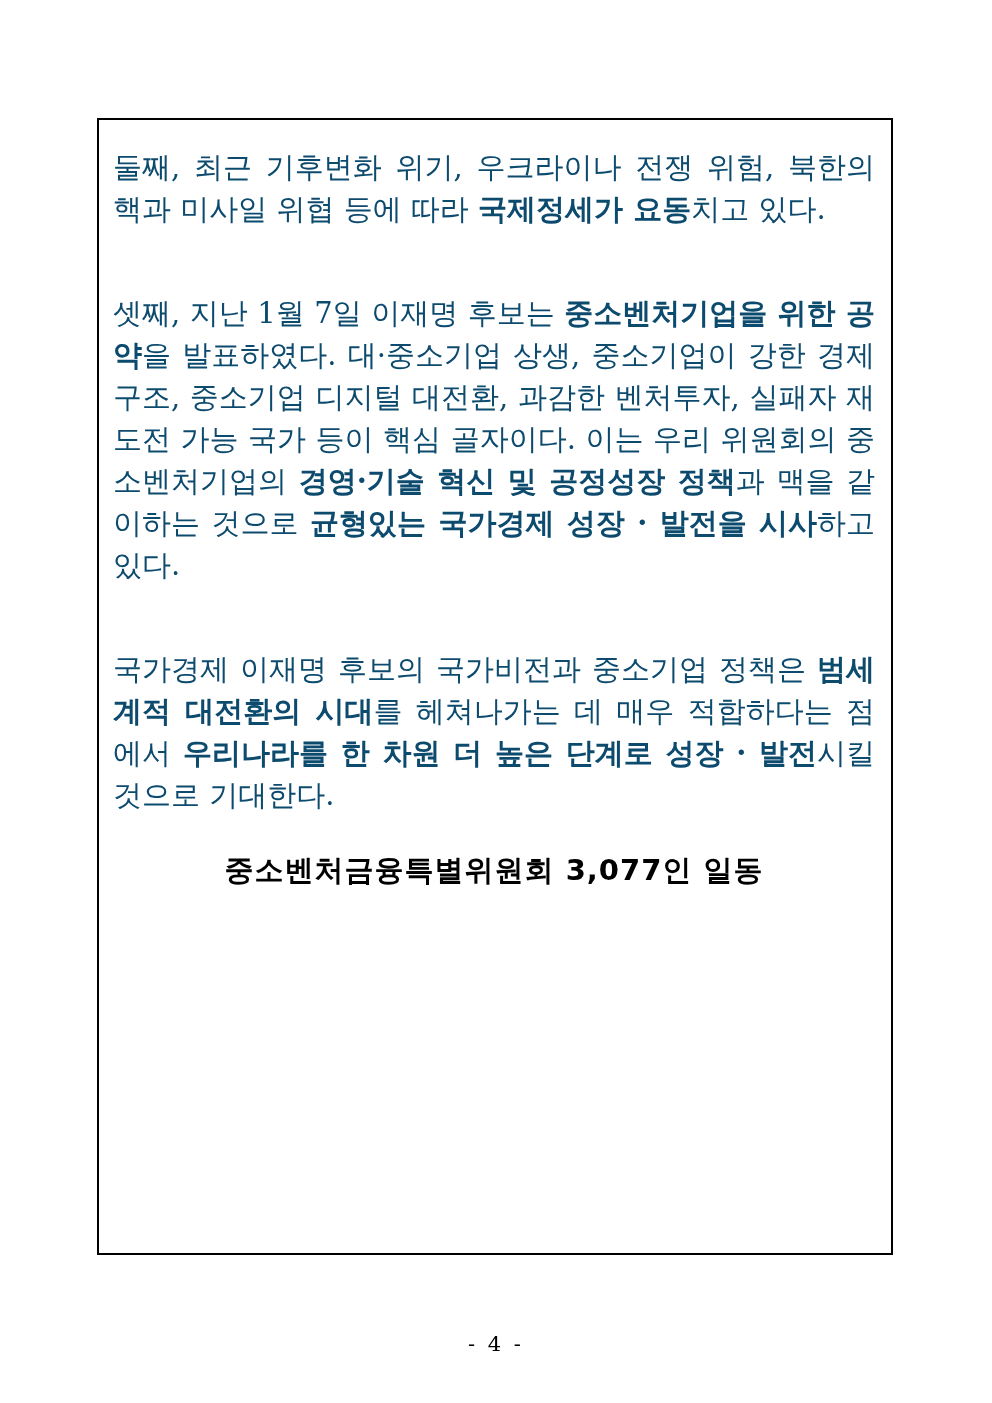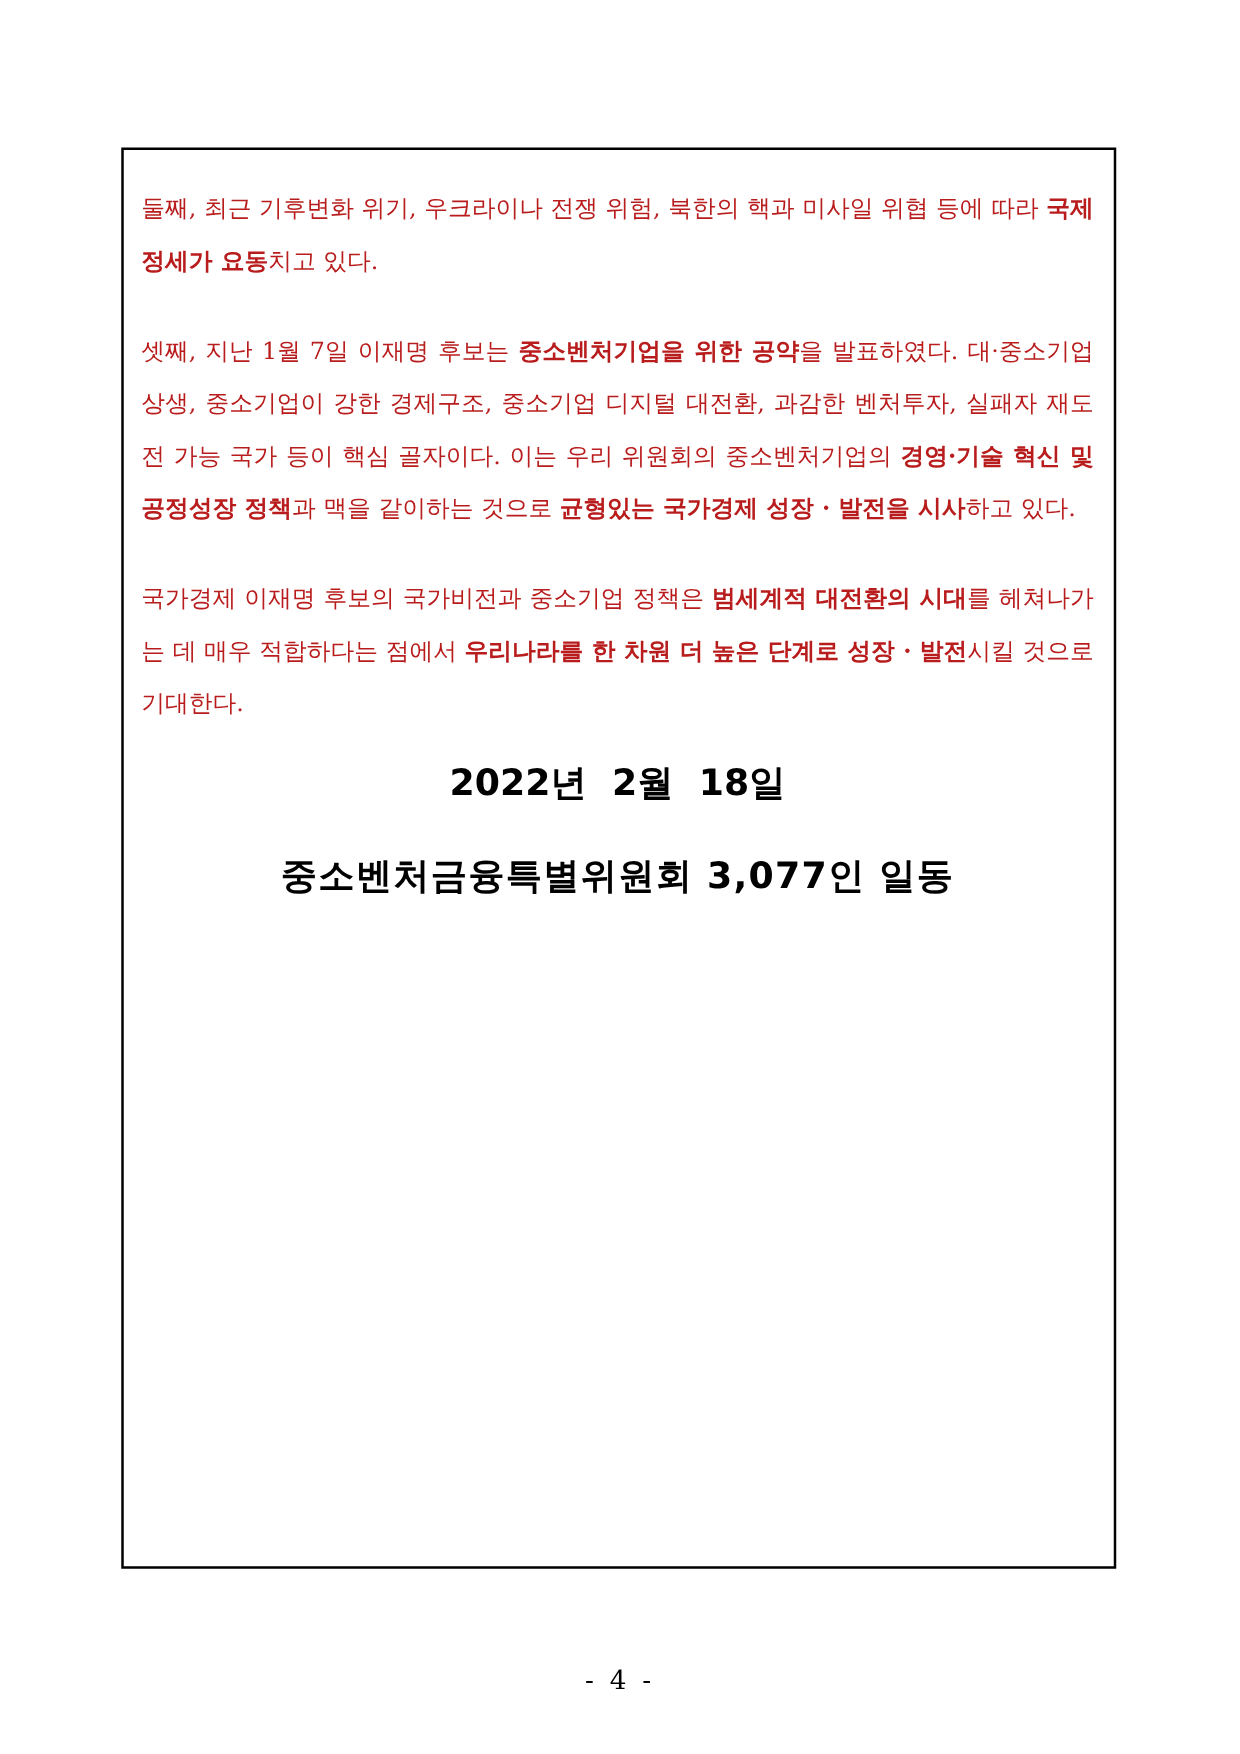"둘째, 최근 기후변화 위기, 우크라이나" .body-text p.para { color: #b91c1c -> #0c4a6e; font-size: 19px -> 29px }
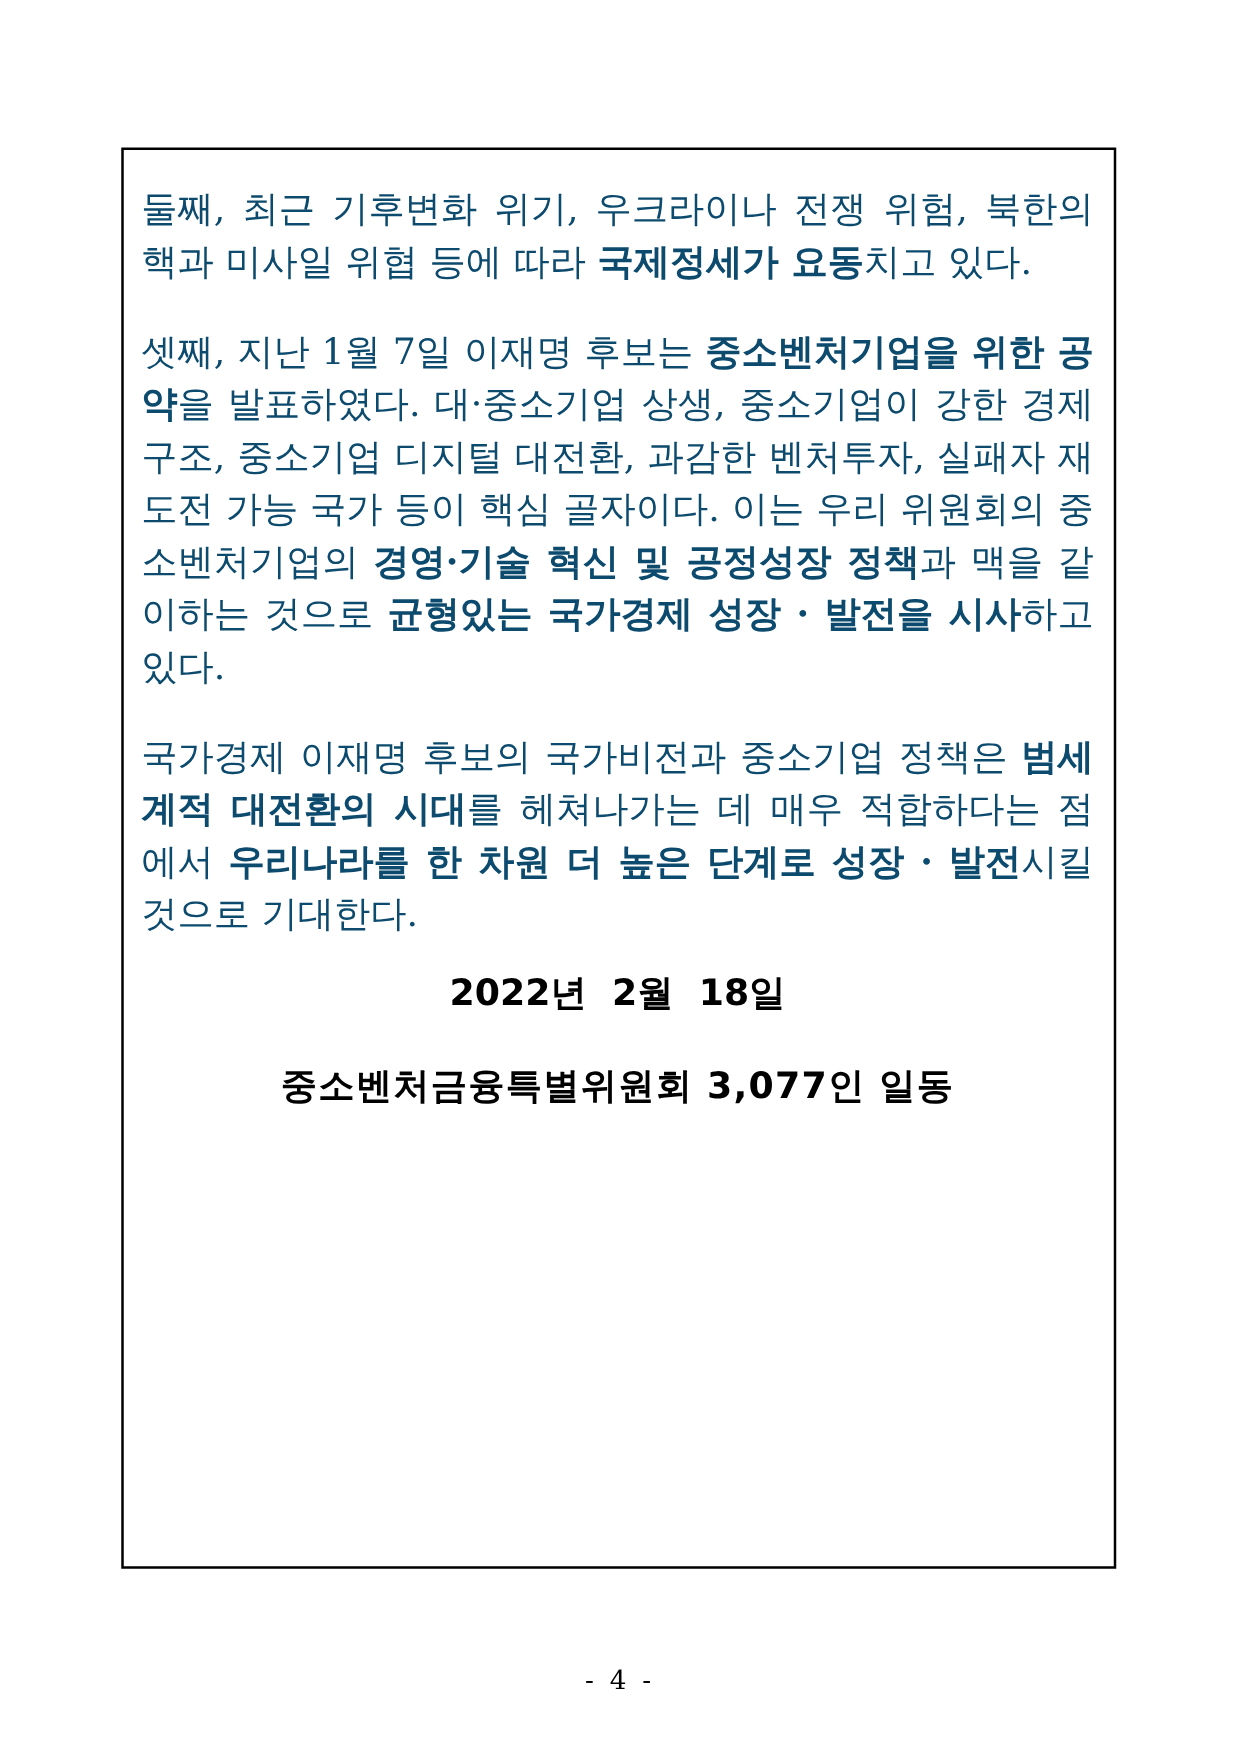"셋째, 지난 1월 7일 이재명" .body-text p.para.gap { margin-top: 30px -> 62px }
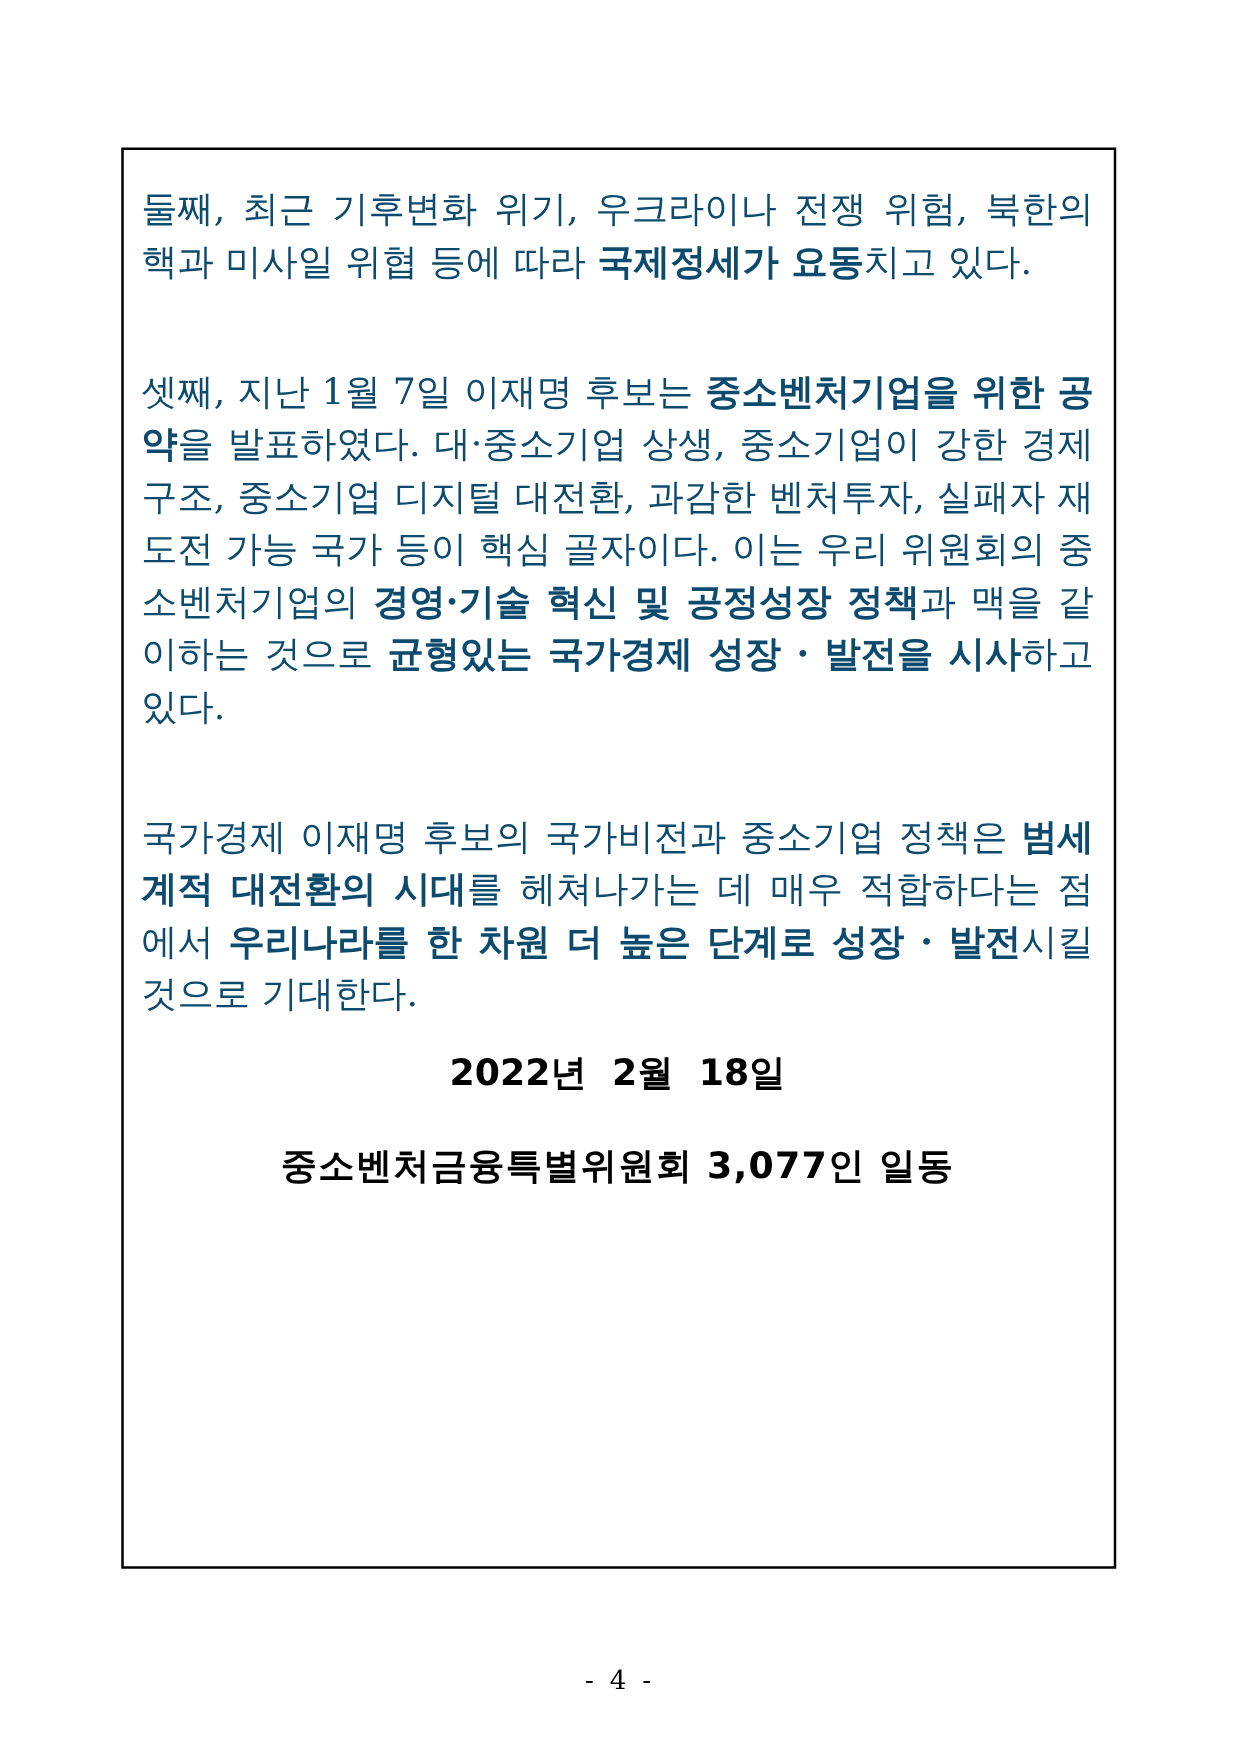"2022년 2월 18일" div.date-line { html: <div>2022년&nbsp;&nbsp;2월&nbsp;&nbsp;18일</div> -> none }
